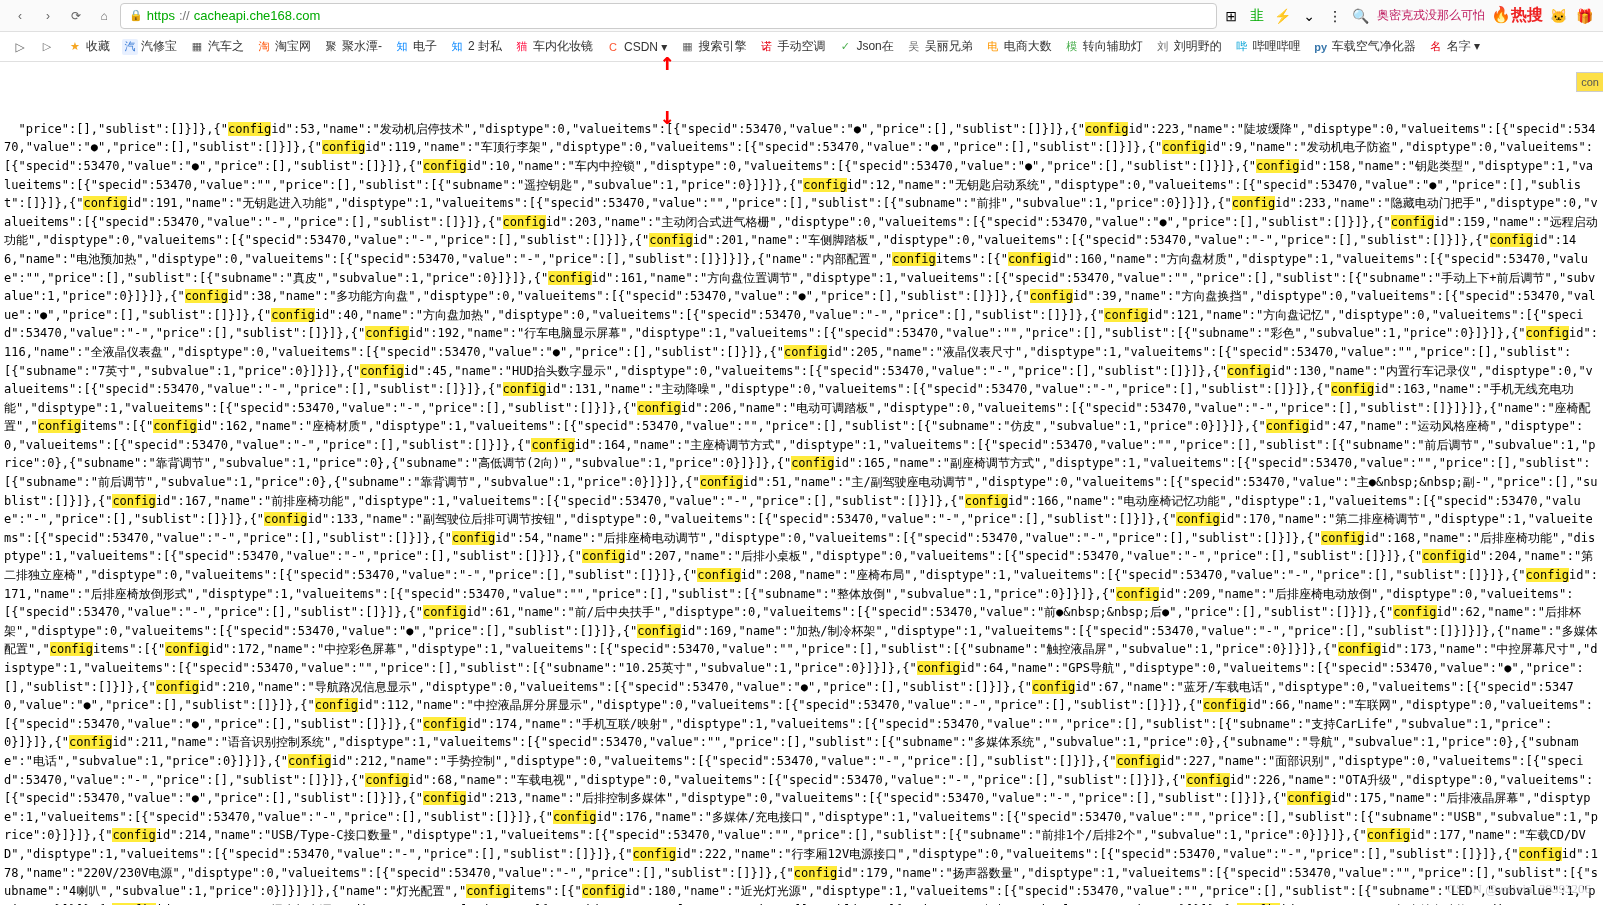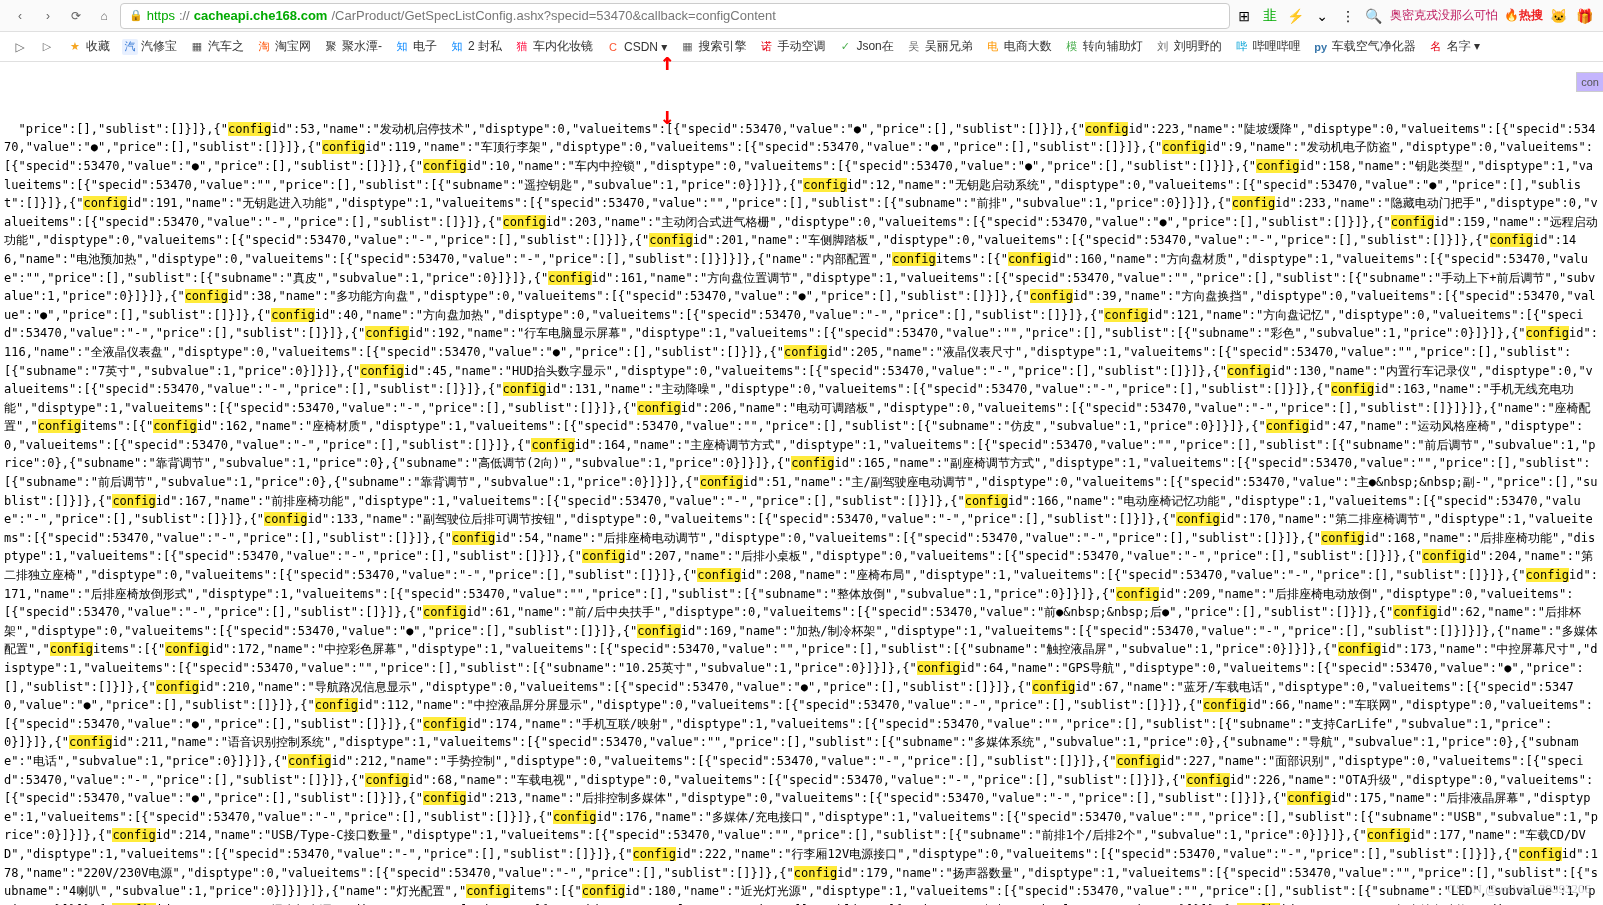"cacheapi.che168.com" .url-host { font-weight: 700 -> 400 }
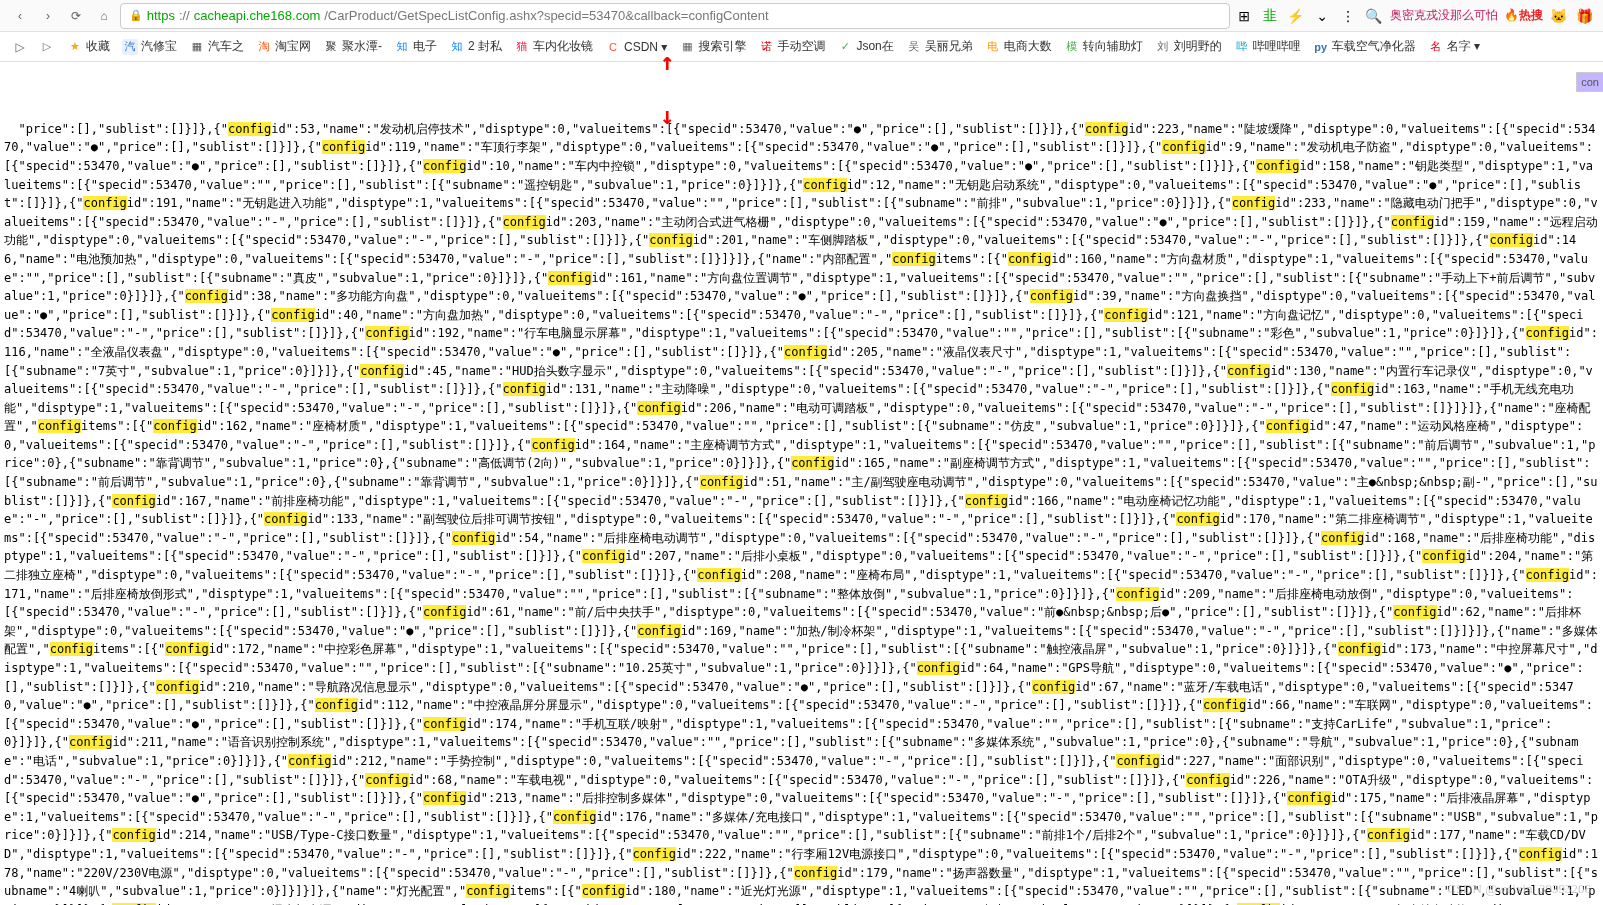"/CarProduct/GetSpecListConfig.ashx?speci" span.url-path { html: <span>/CarProduct/GetSpecListConfig.ashx?specid=53470&amp;callback=configContent</span> -> none }
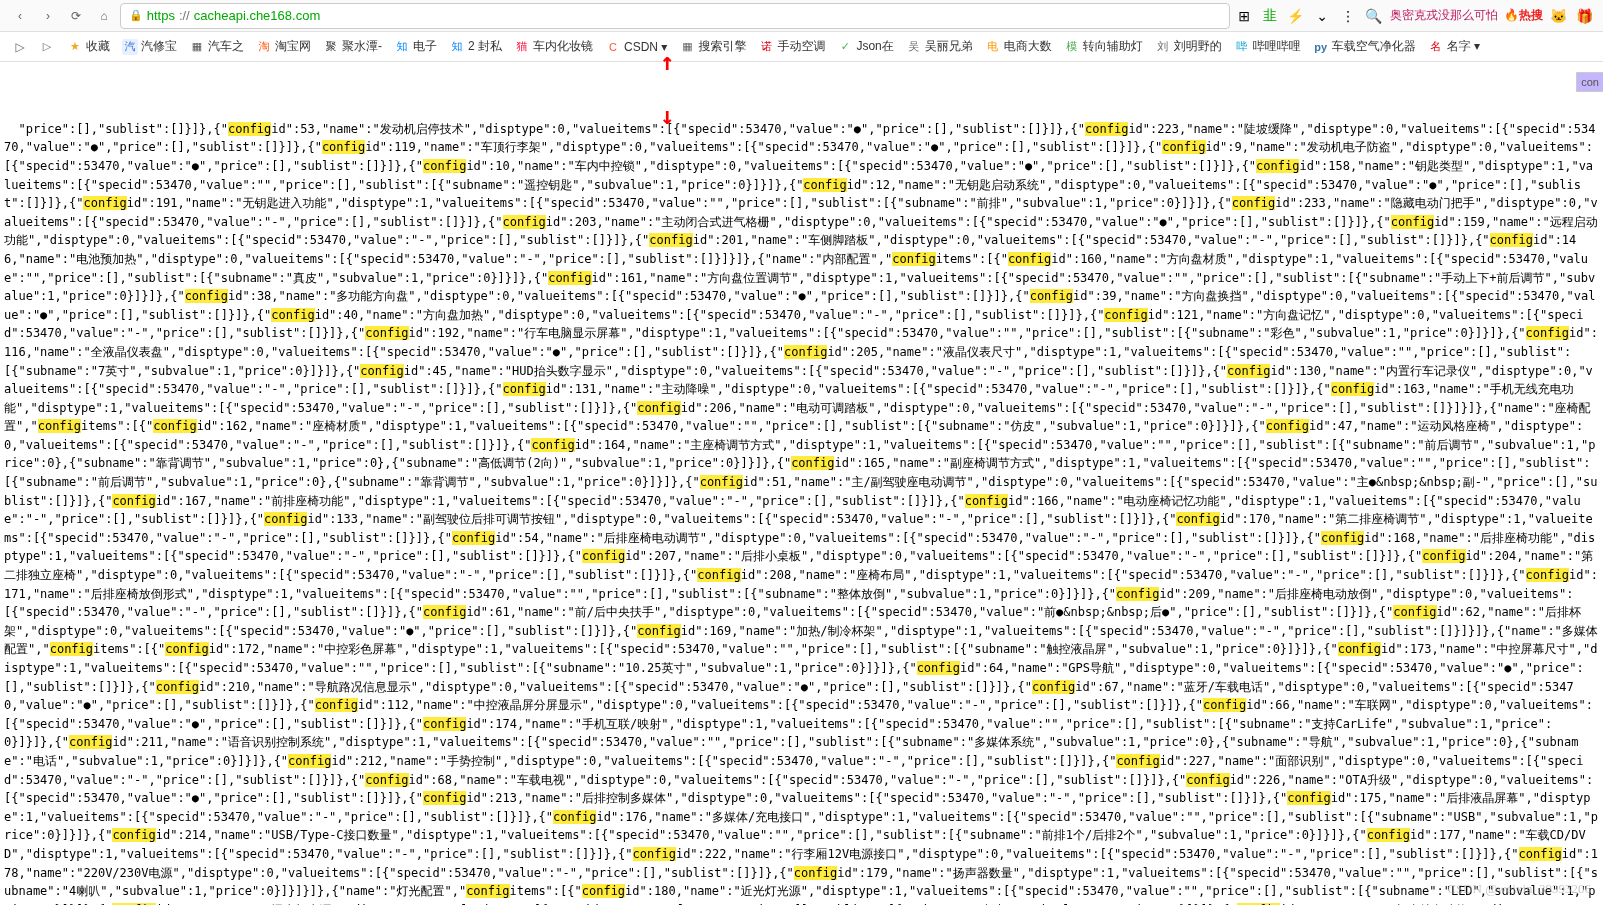"🔥热搜" span { font-size: 12px -> 16px }
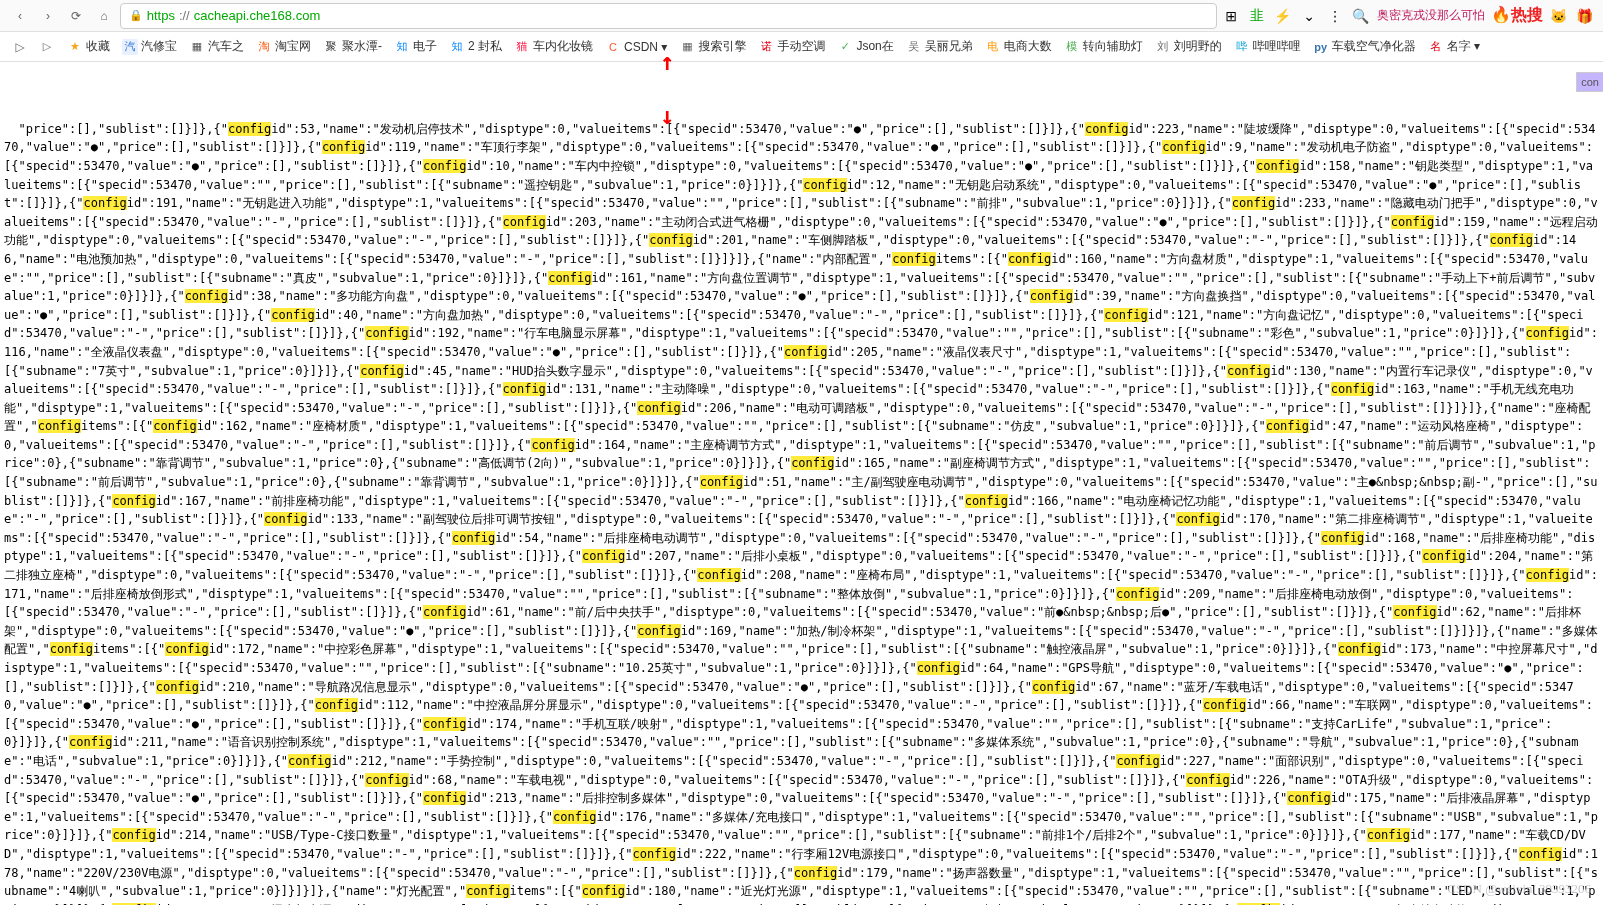"con" .side-tab { background: #c4b5fd -> #fde047 }
